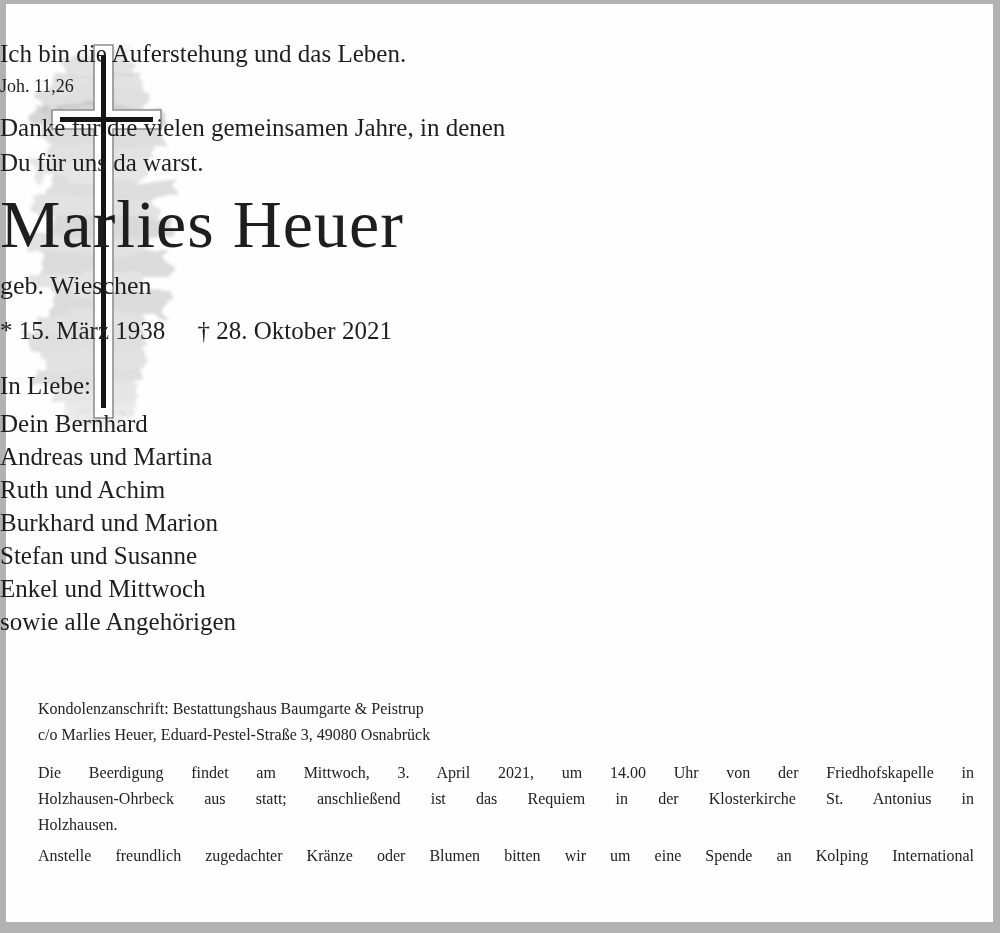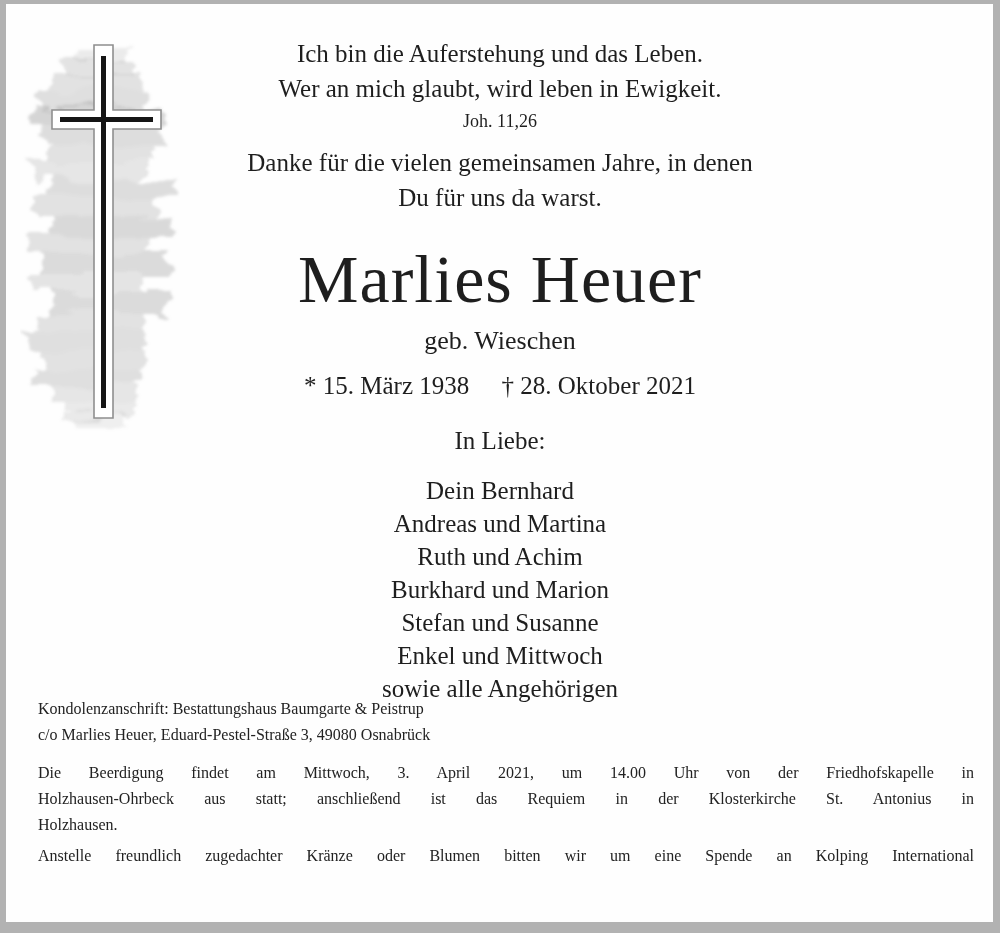"Ich bin die Auferstehung und" .center-col { text-align: center -> left }
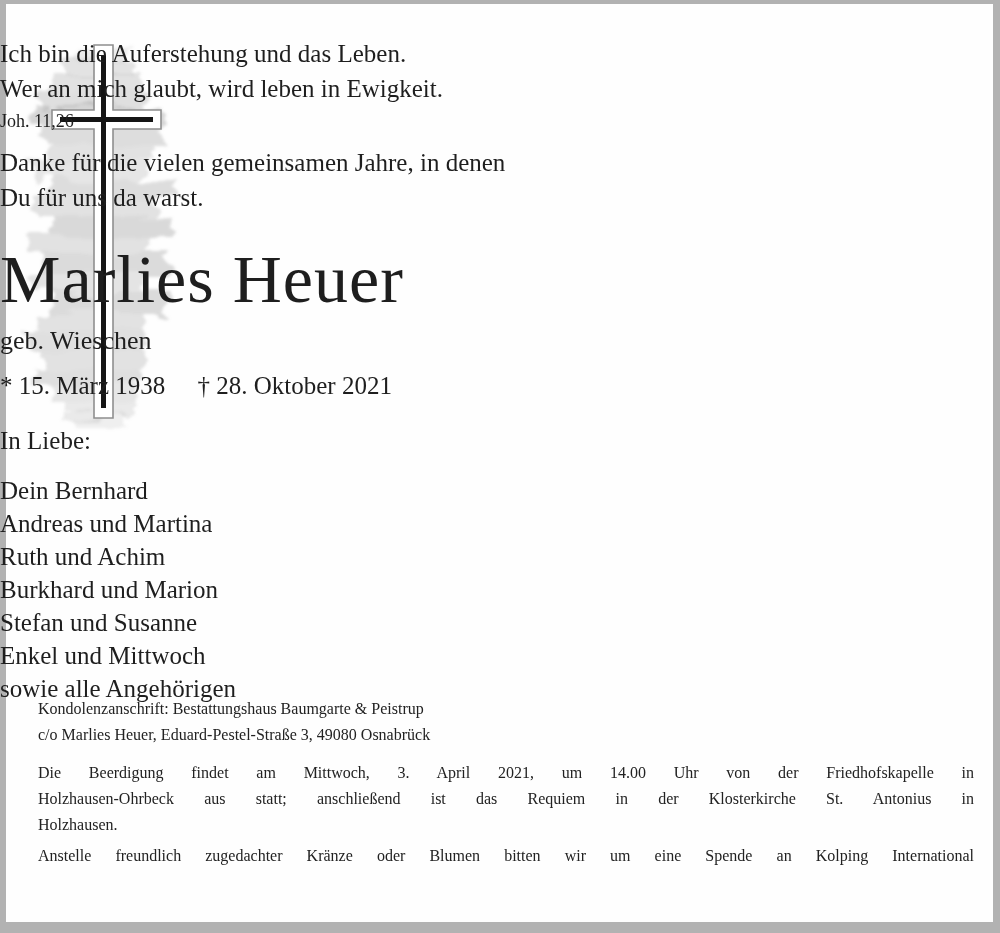"Wer an mich glaubt, wird" div { html: <div>Wer an mich glaubt, wird leben in Ewigkeit.</div> -> none }
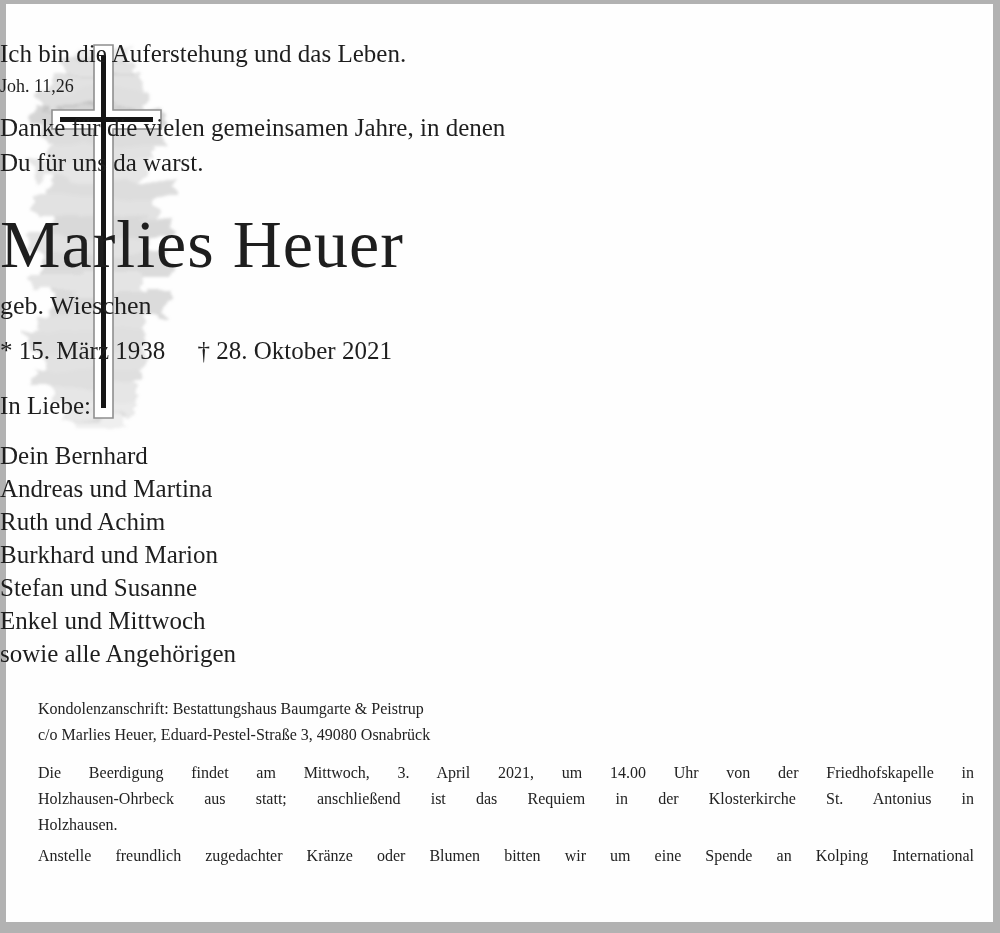"Marlies Heuer" .deceased-name { margin-top: 24px -> 4px }
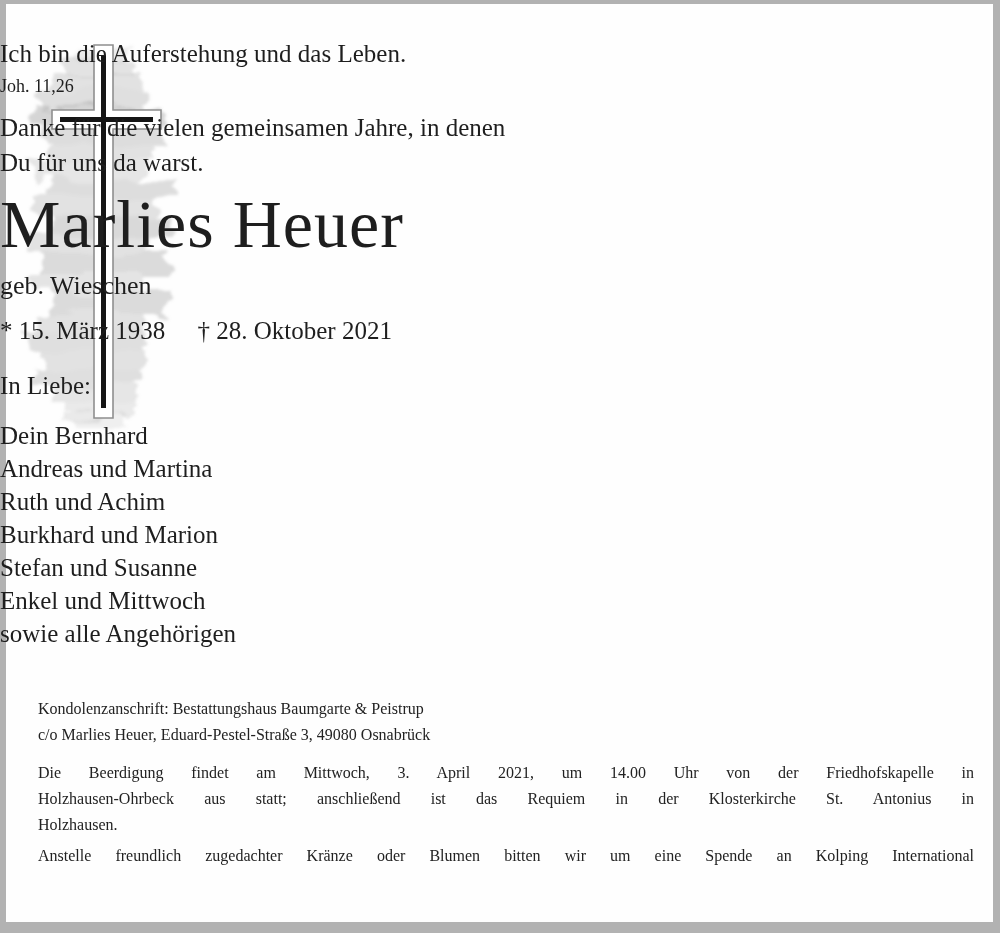"Dein Bernhard" .mourners { margin-top: 16px -> 4px }
